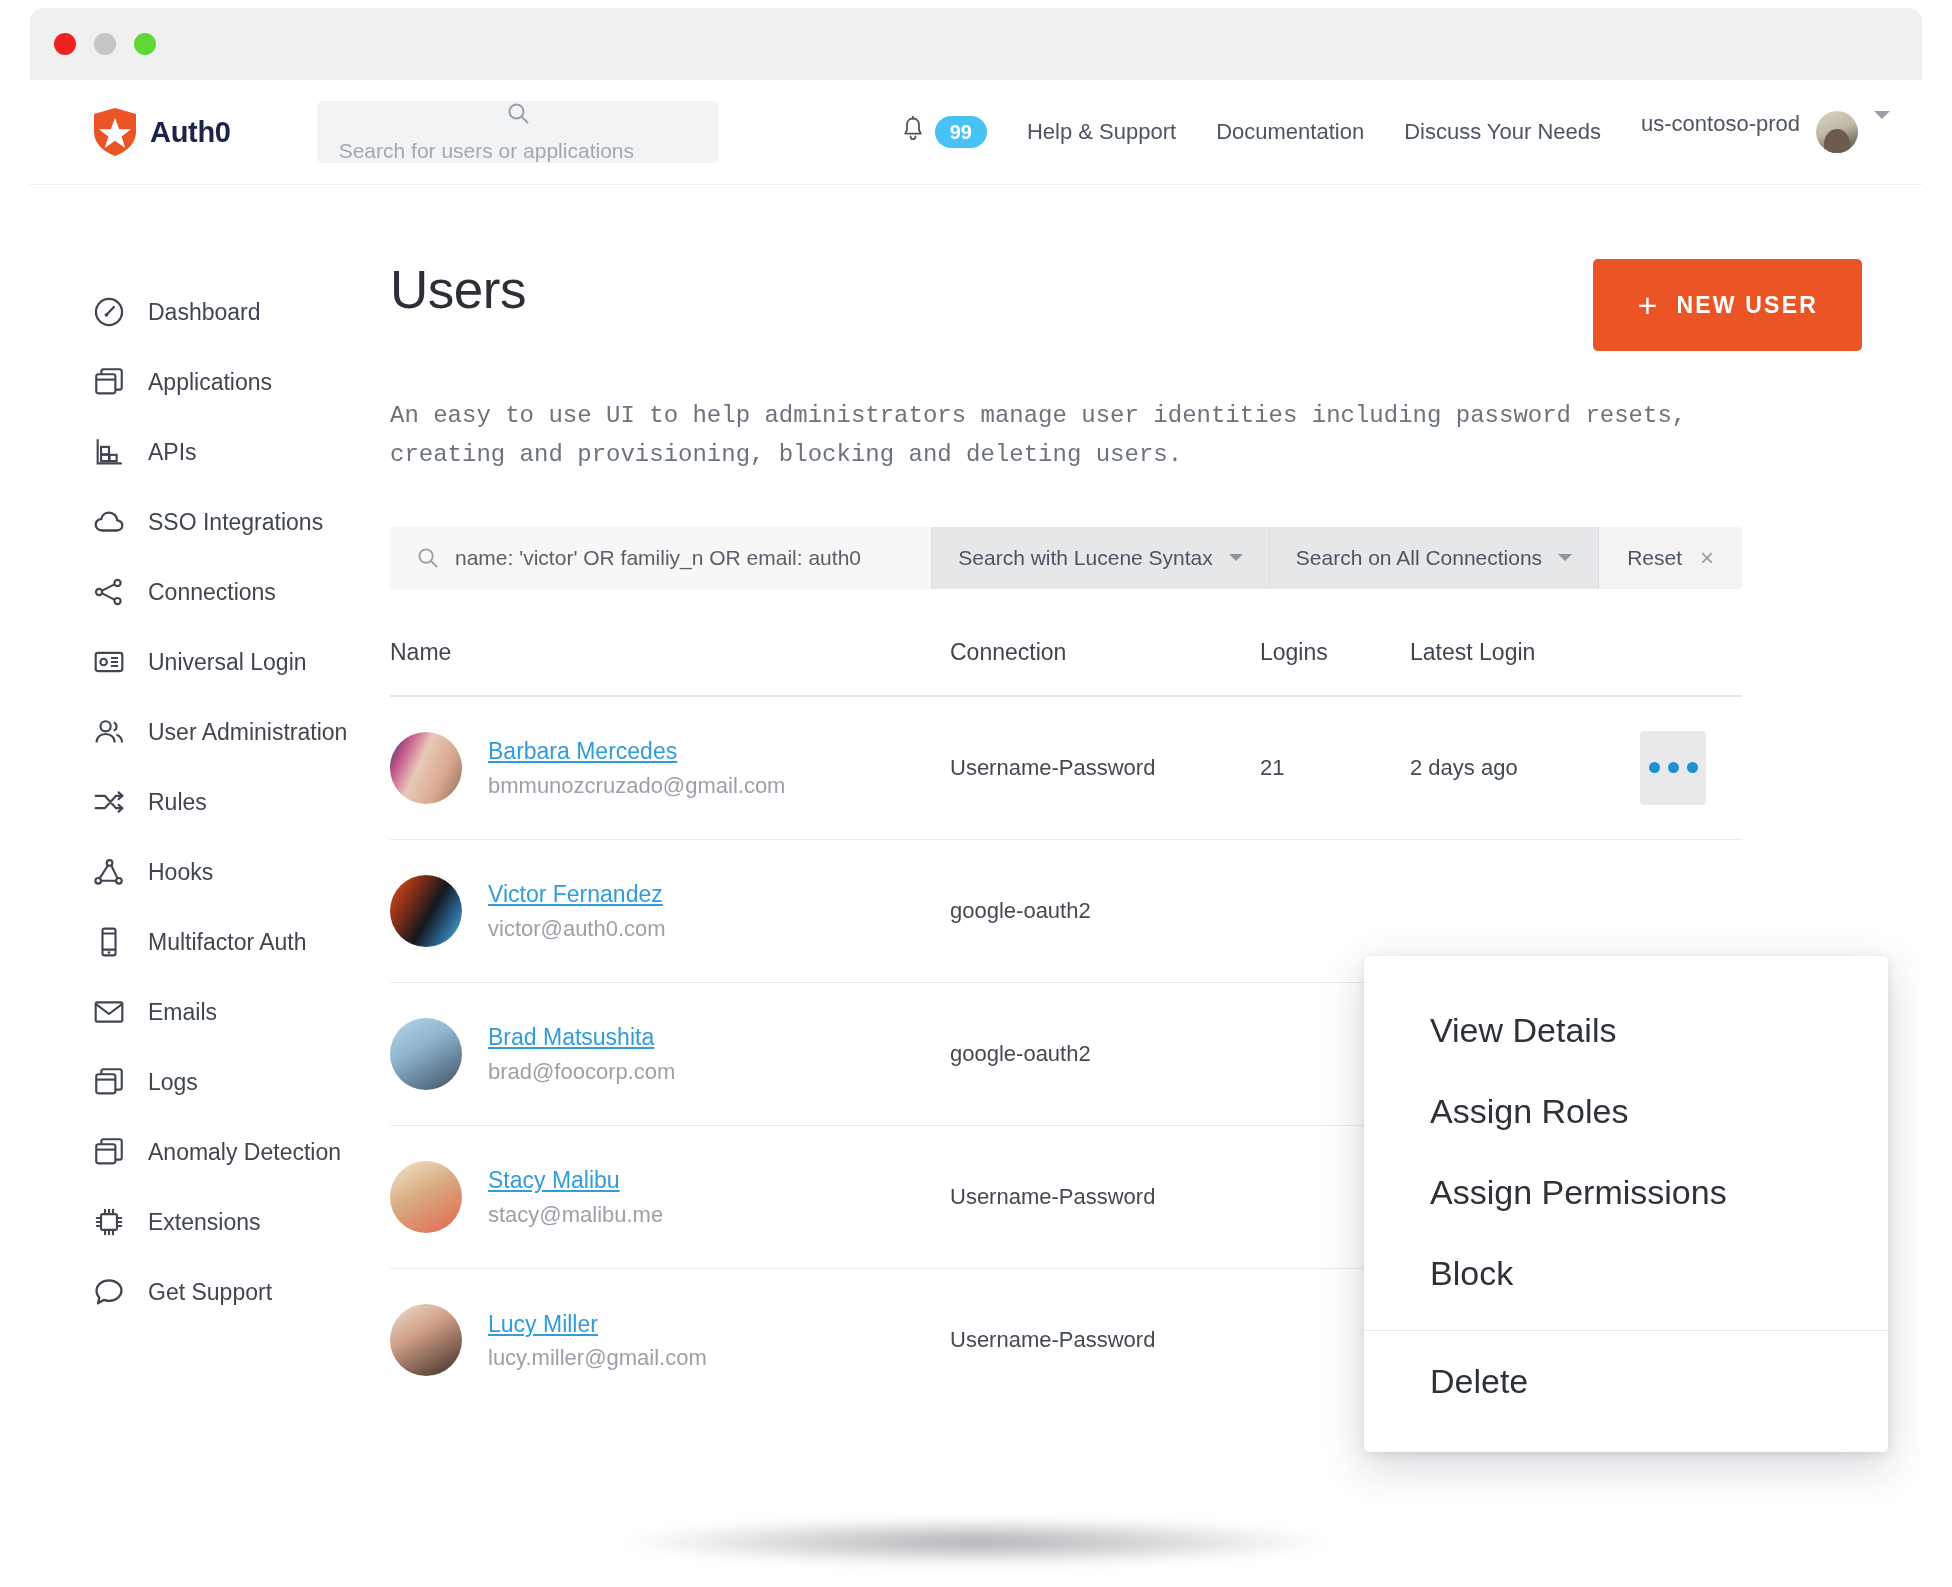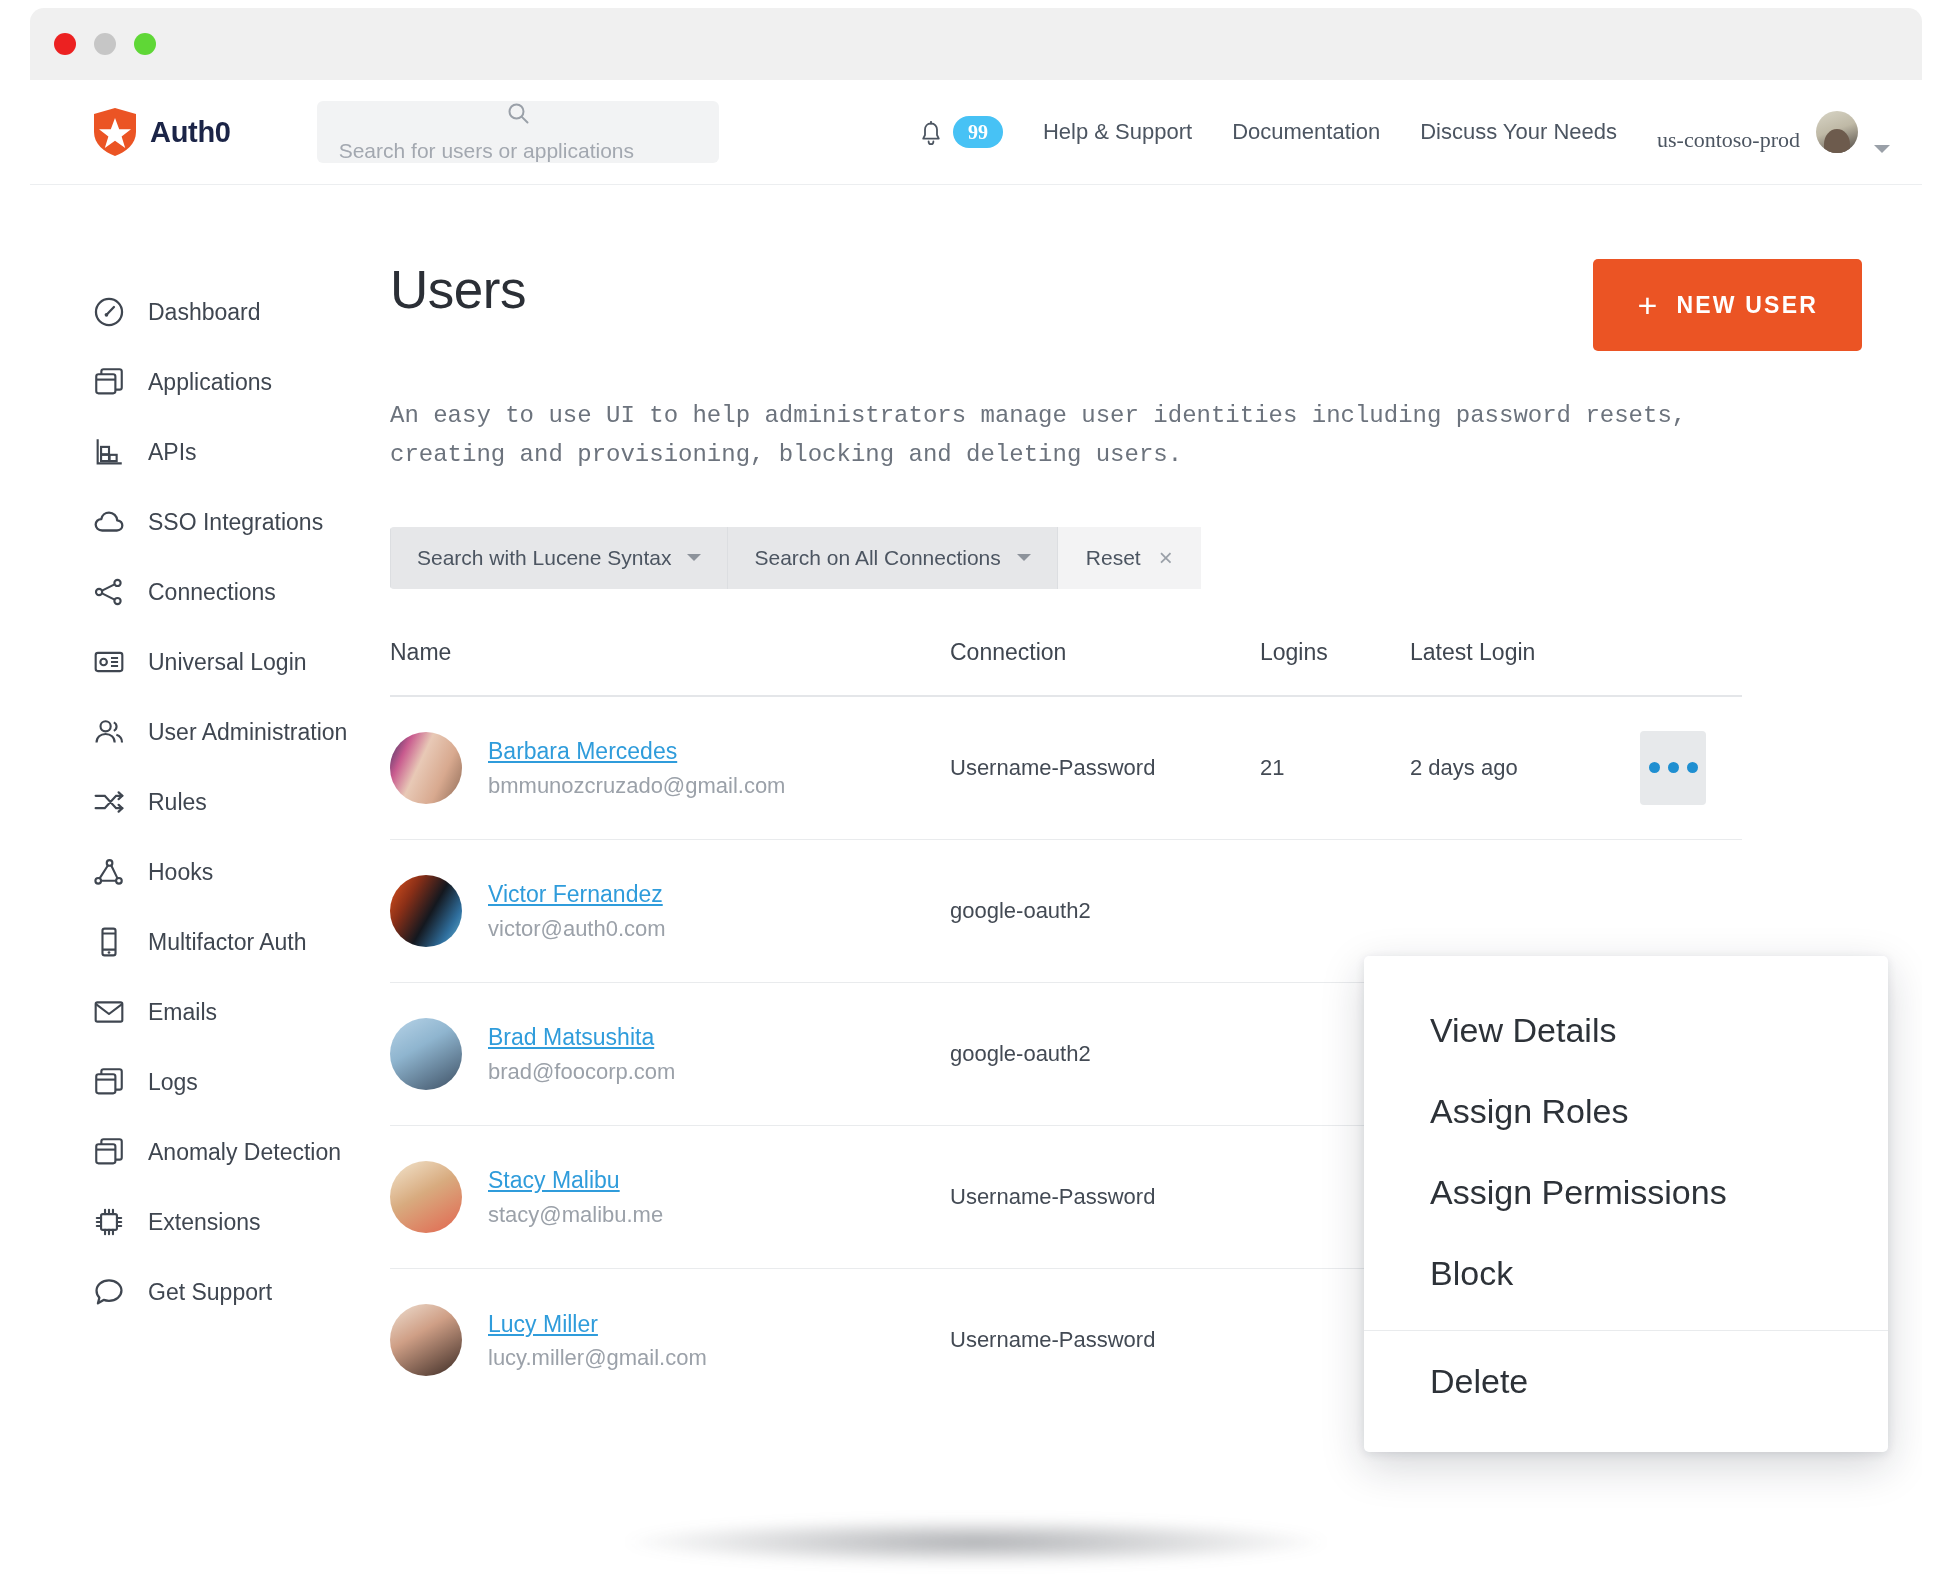"99" .bellwrap { align-items: flex-end -> flex-start; font-family: Liberation Serif, serif -> none }
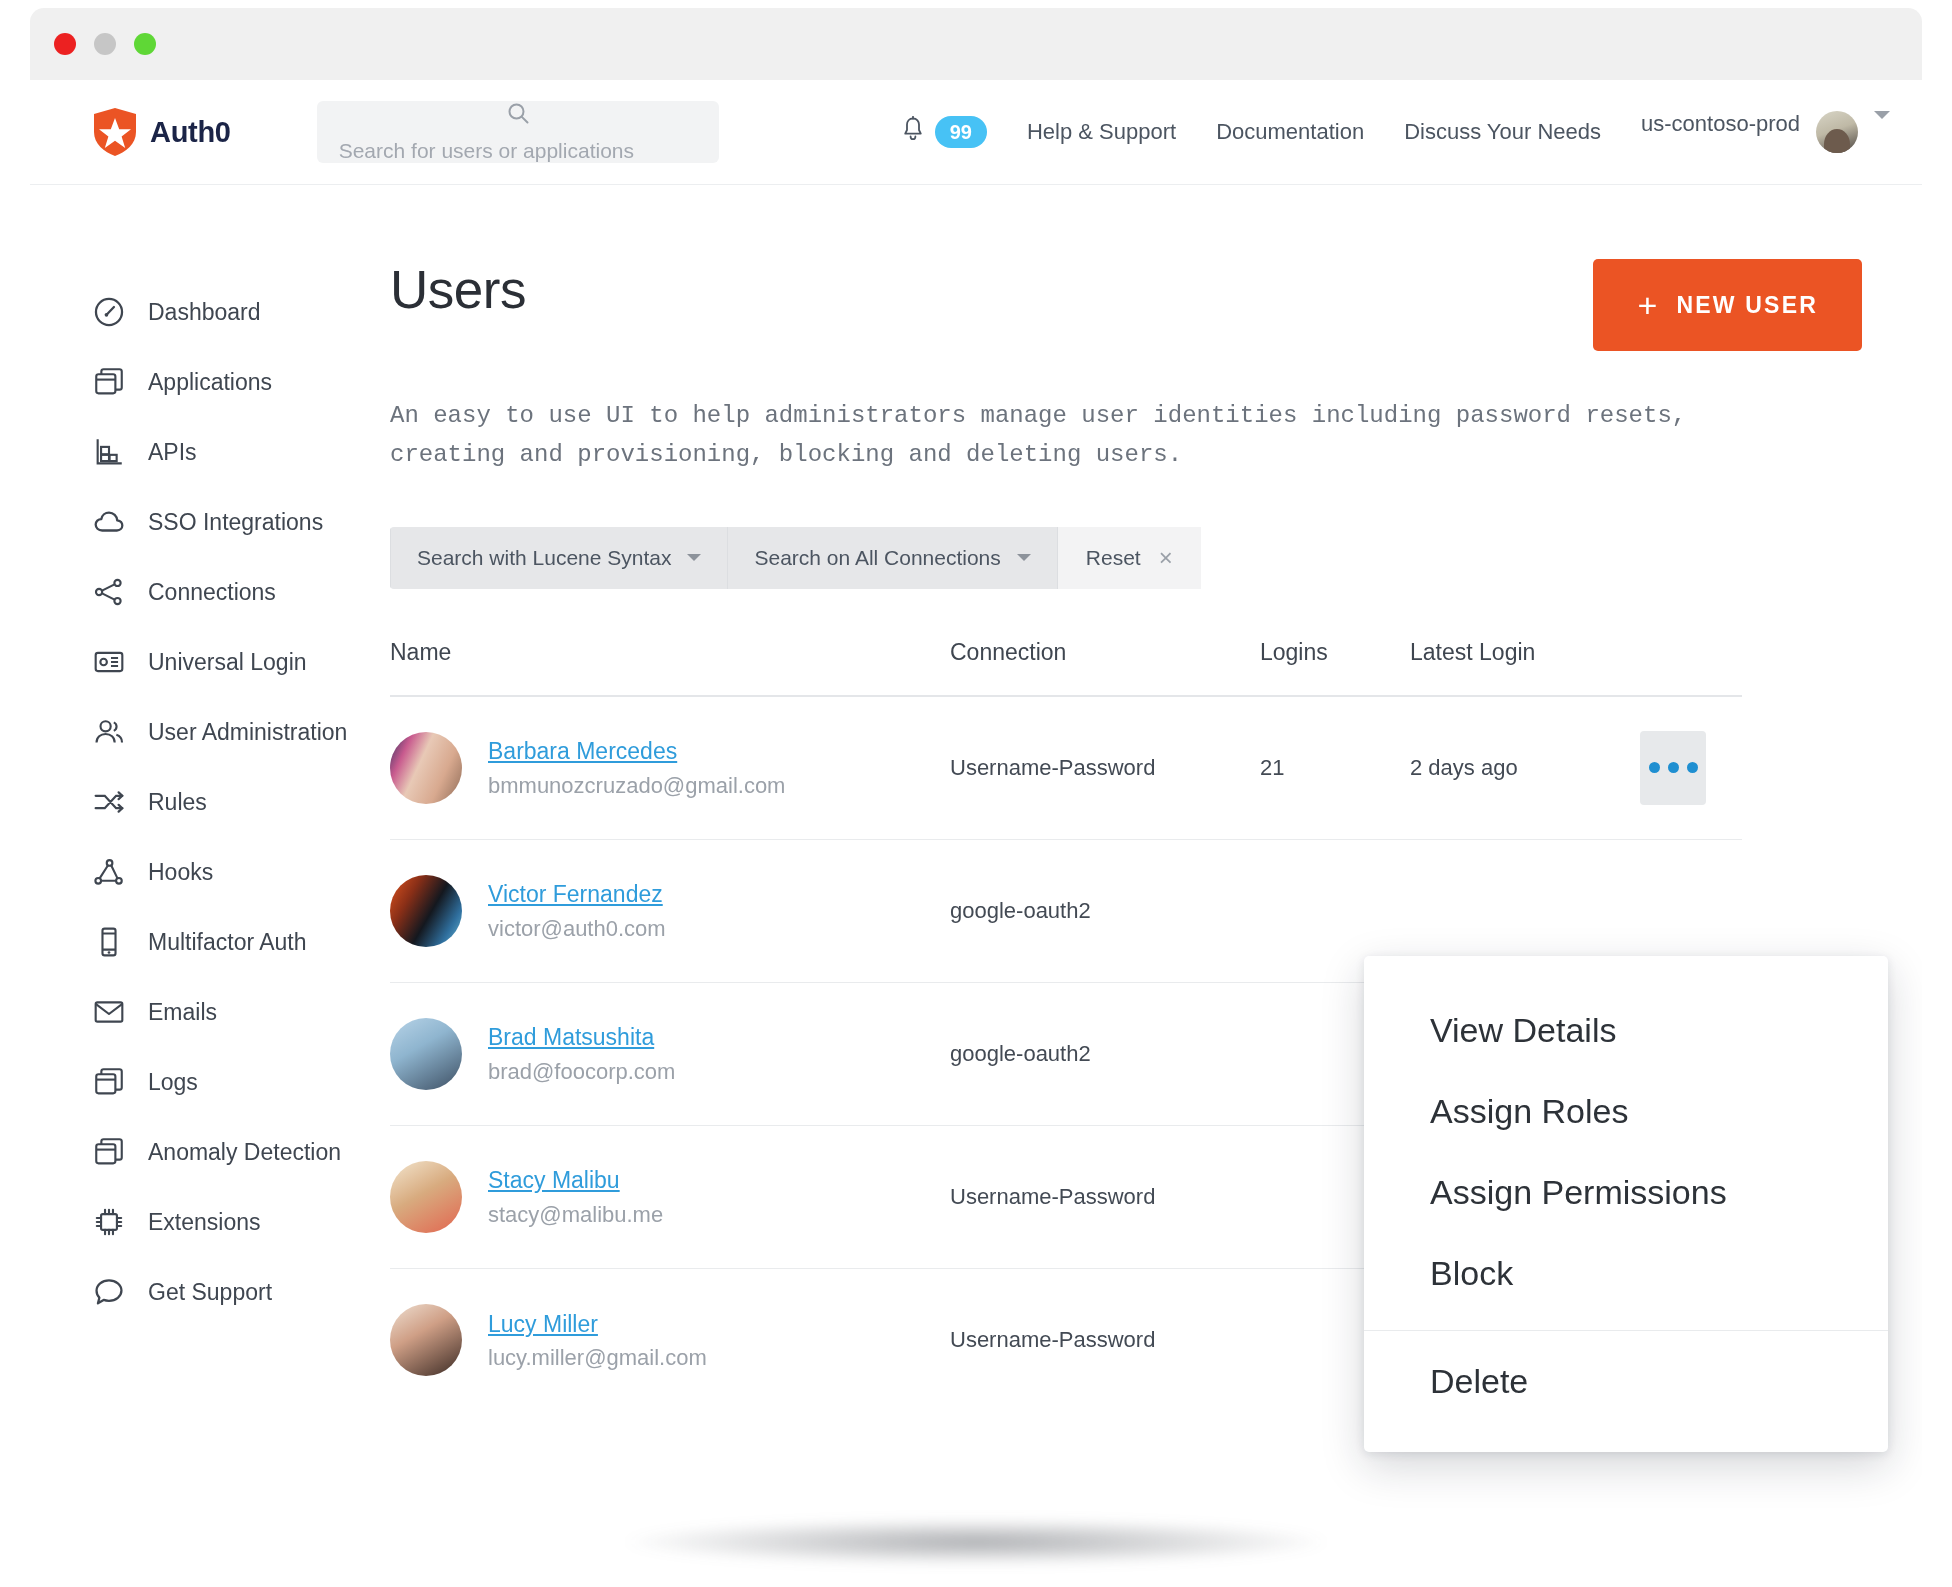"name: 'victor' OR familiy_n OR" div.f-search { html: none -> <div> <svg> <circle></circle> <line></line> </svg> <input> </div> }
